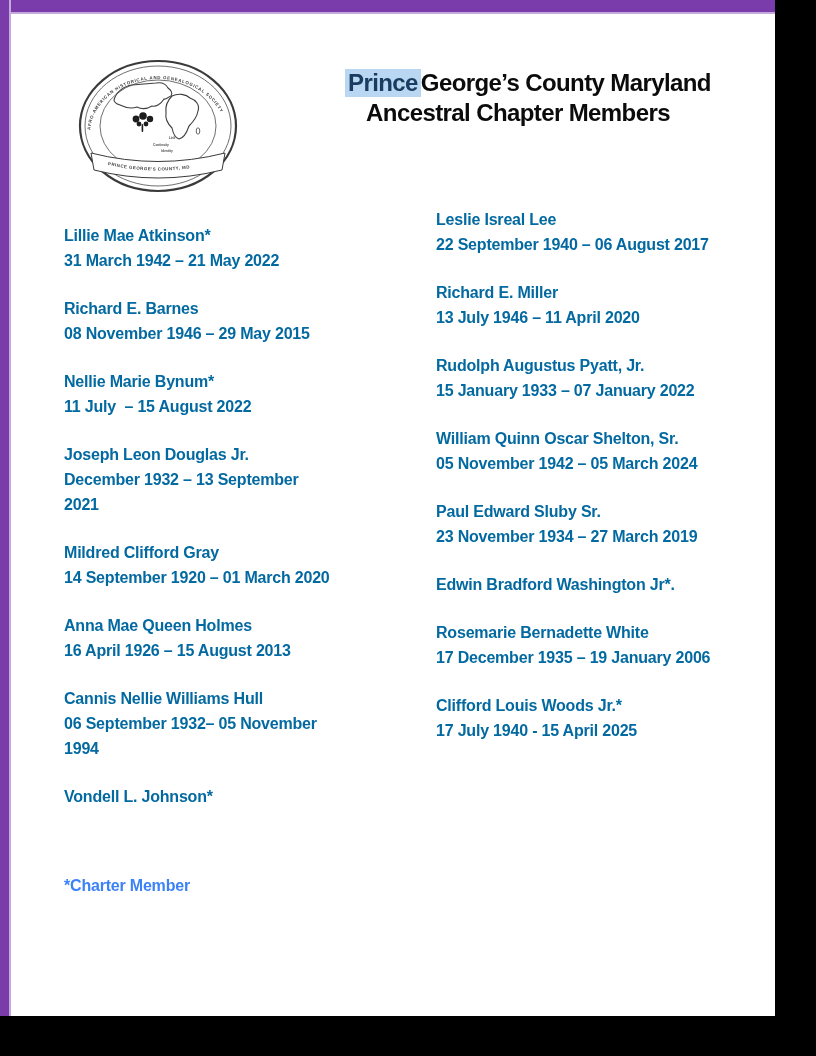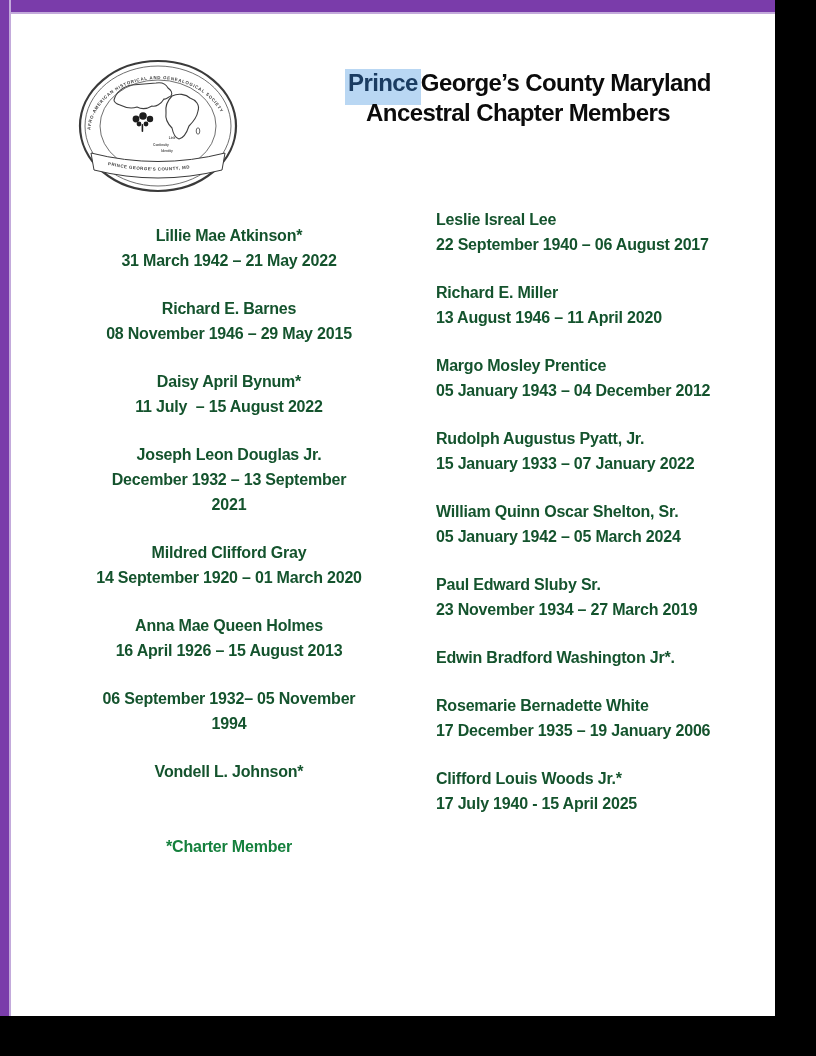"Prince" .hl { padding: 0 3px 9px 3px -> 0 3px 1px 3px }
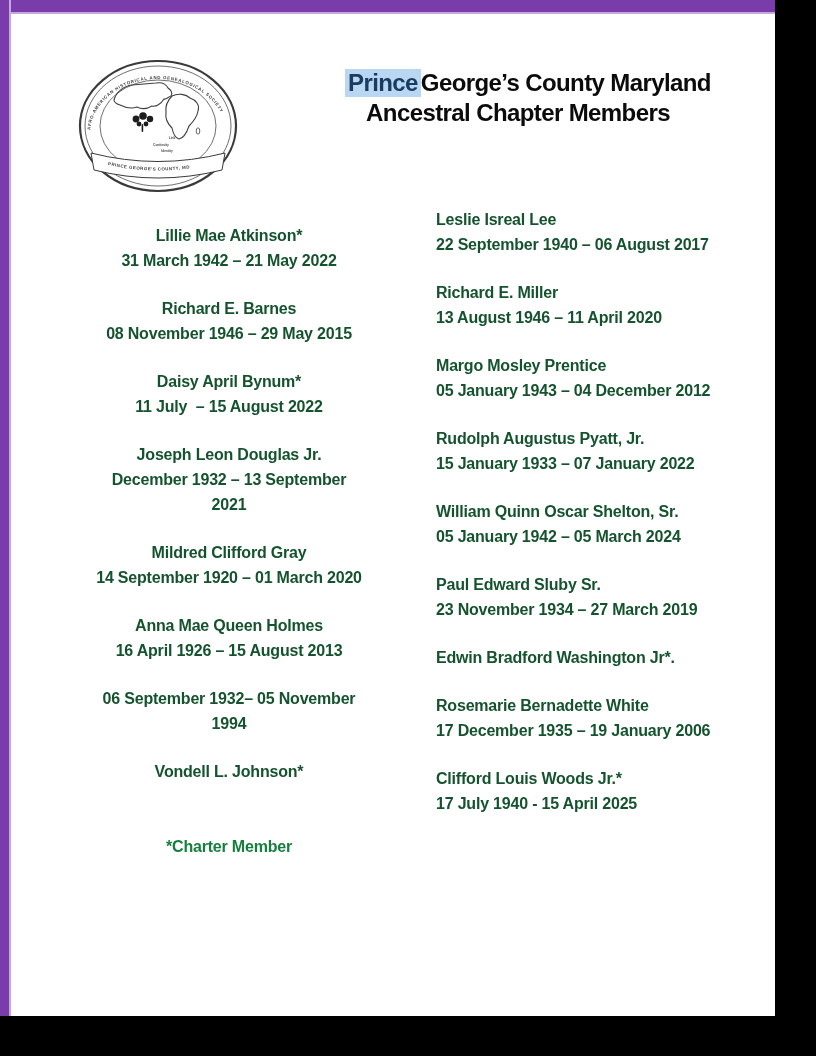"Leslie Isreal Lee" .m-name,.m-line { color: #14532d -> #0369a1 }
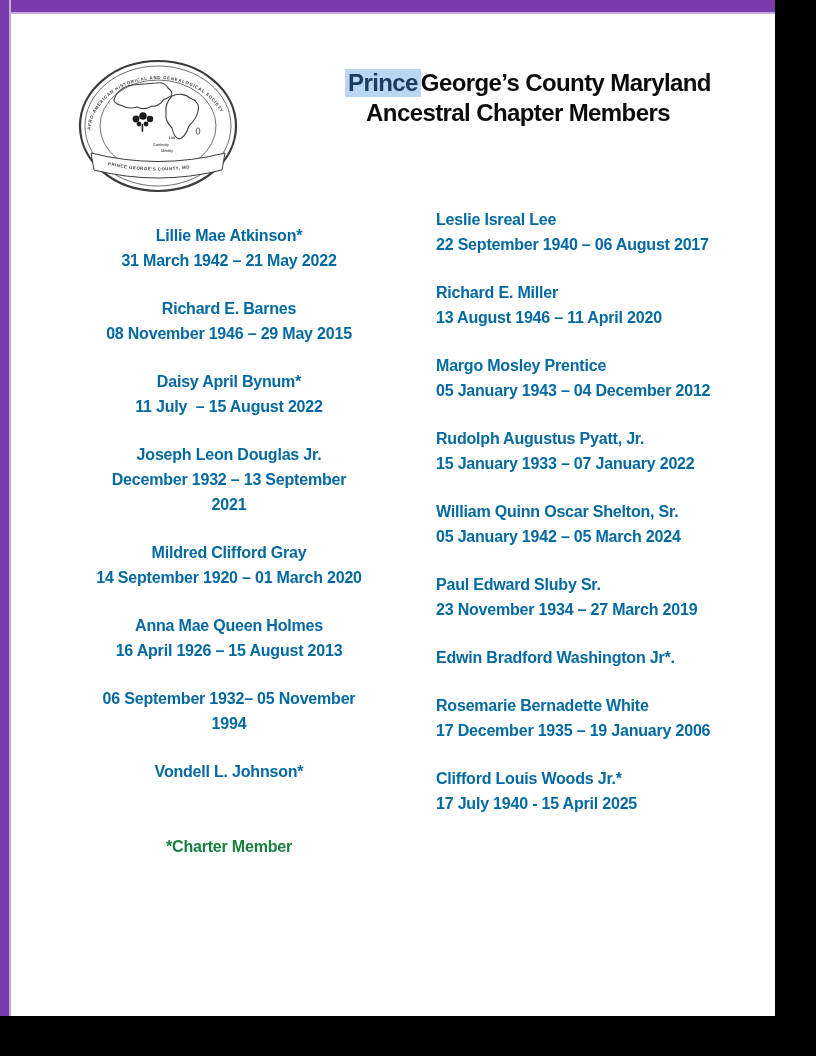"Lillie Mae Atkinson*" .col-left { text-align: center -> none }
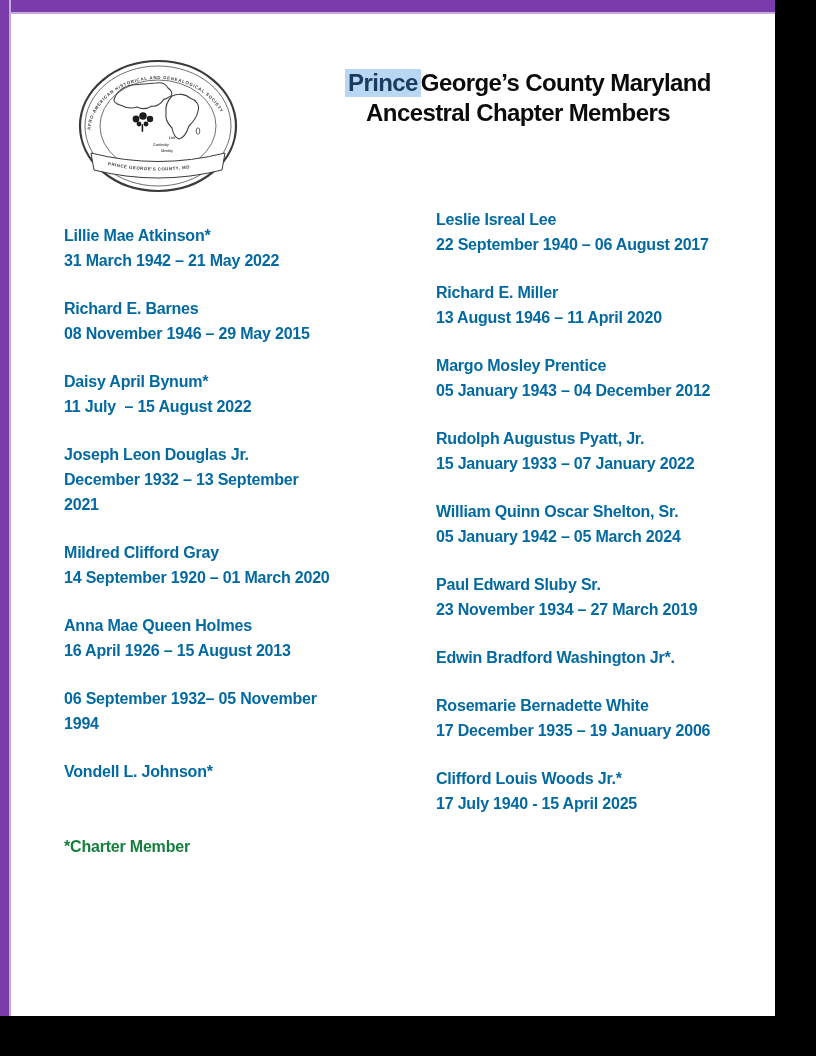"13 August 1946 – 11" div.m-line { text: August -> July }
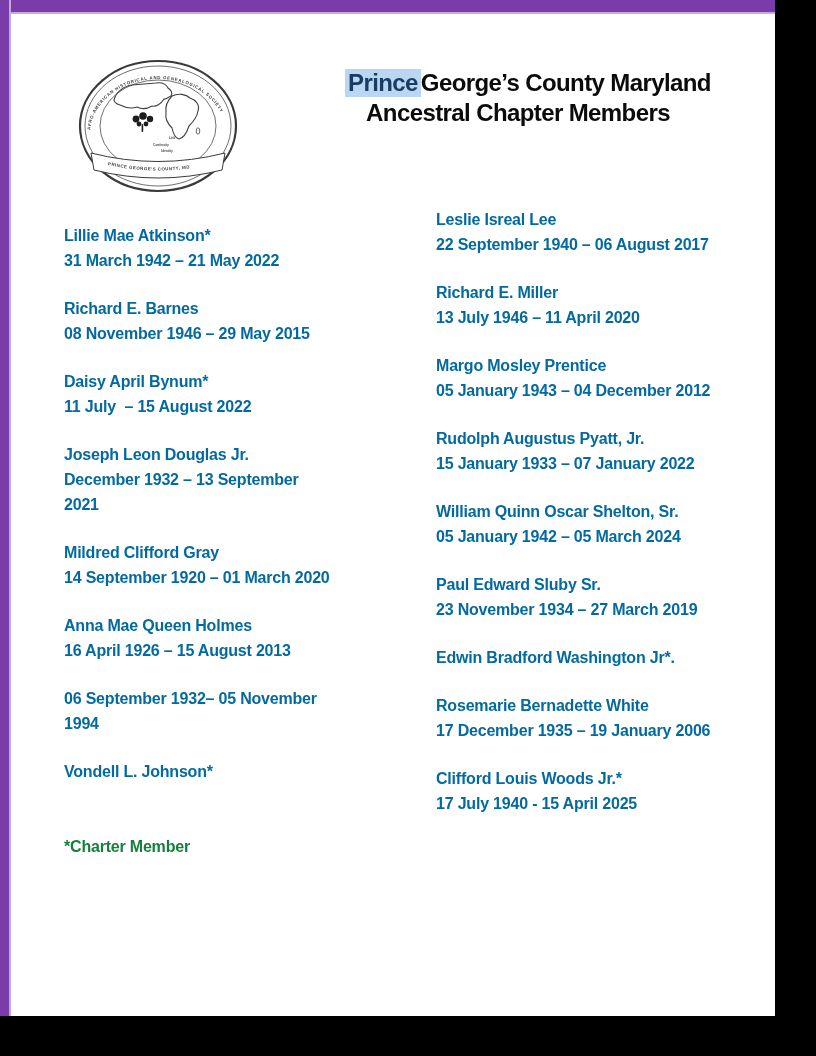"Margo Mosley Prentice" div.entry { html: <div> <div>Margo Mosley Prentice</div> <div>05 January 1943 – 04 December 2012</div> </div> -> none }
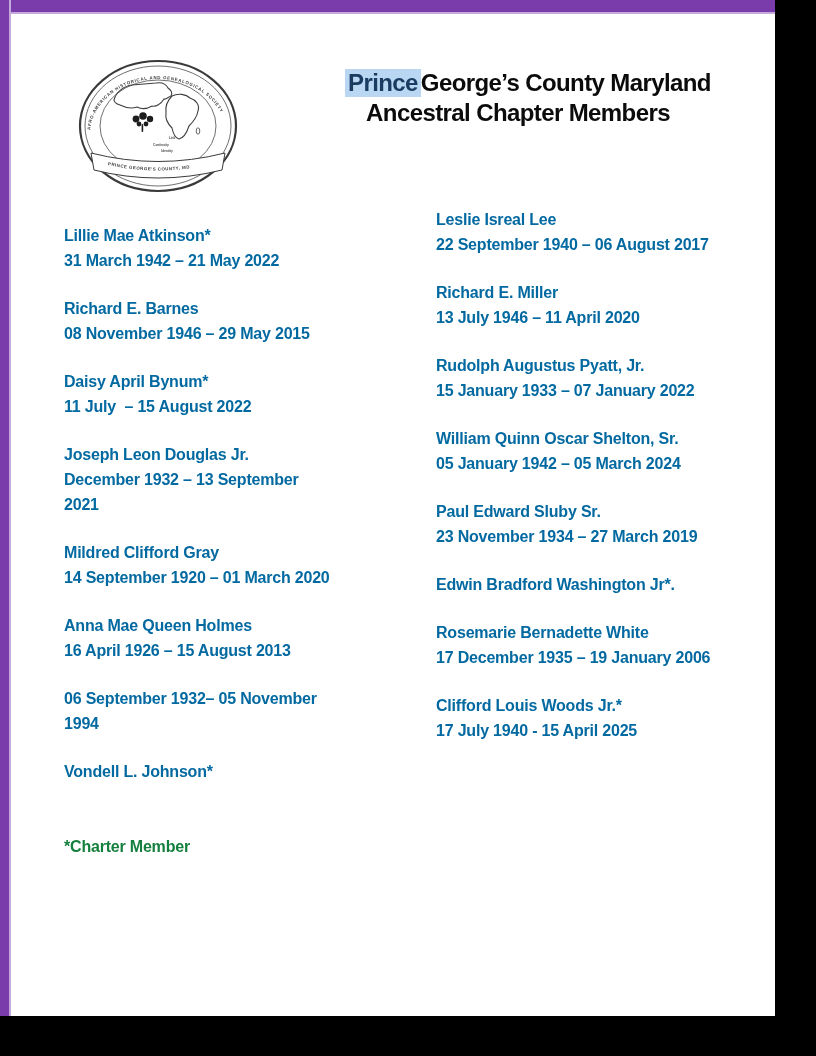"Daisy April Bynum*" div.m-name { text: Daisy April -> Nellie Marie }
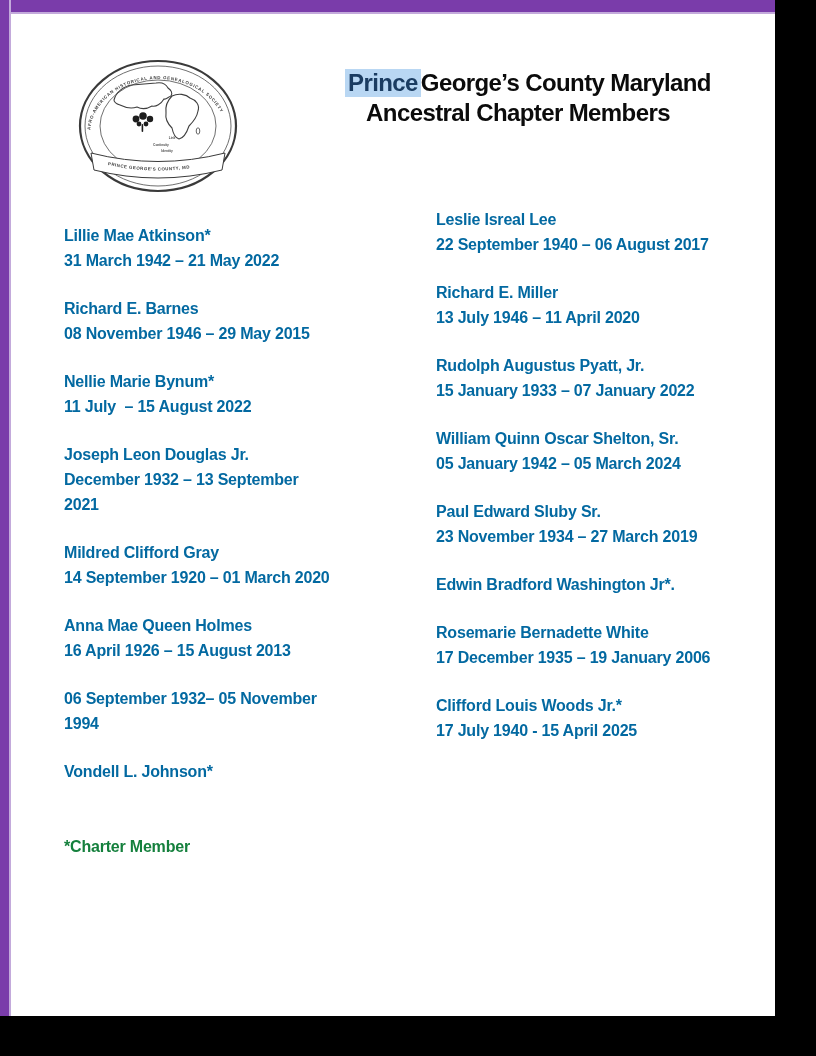"05 January 1942 – 05" div.m-line { text: January -> November }
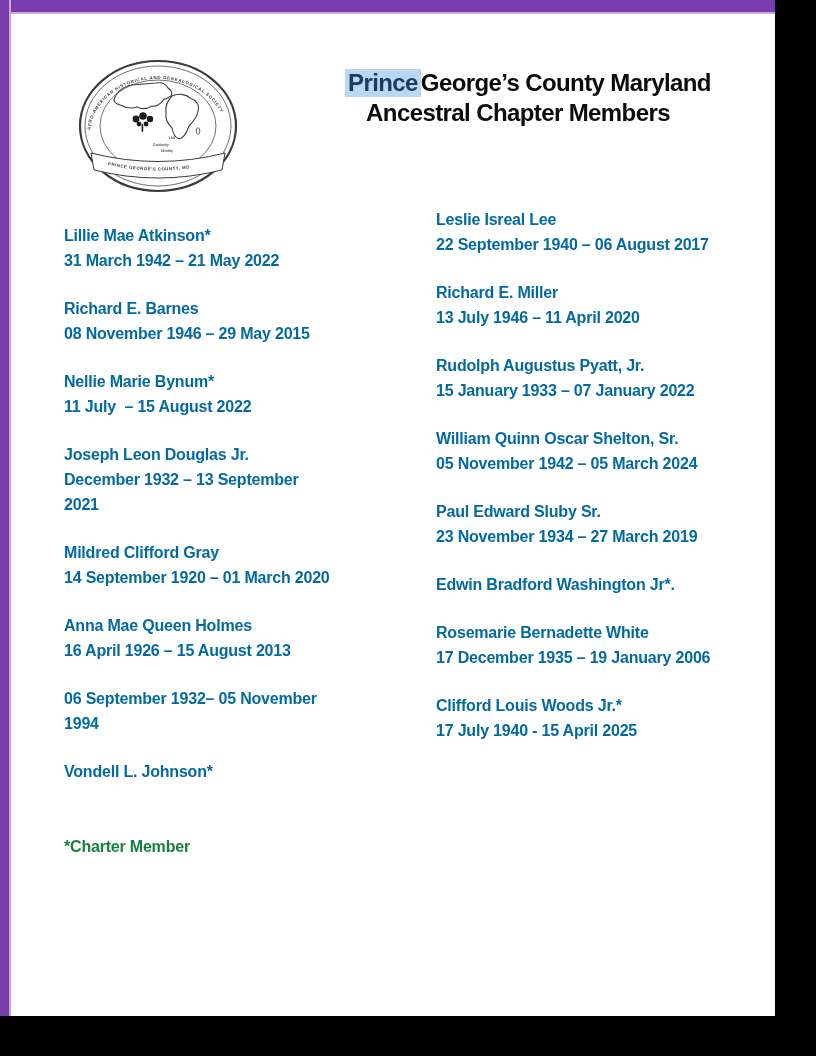"Cannis Nellie Williams Hull" div.m-name { html: none -> <div>Cannis Nellie Williams Hull</div> }
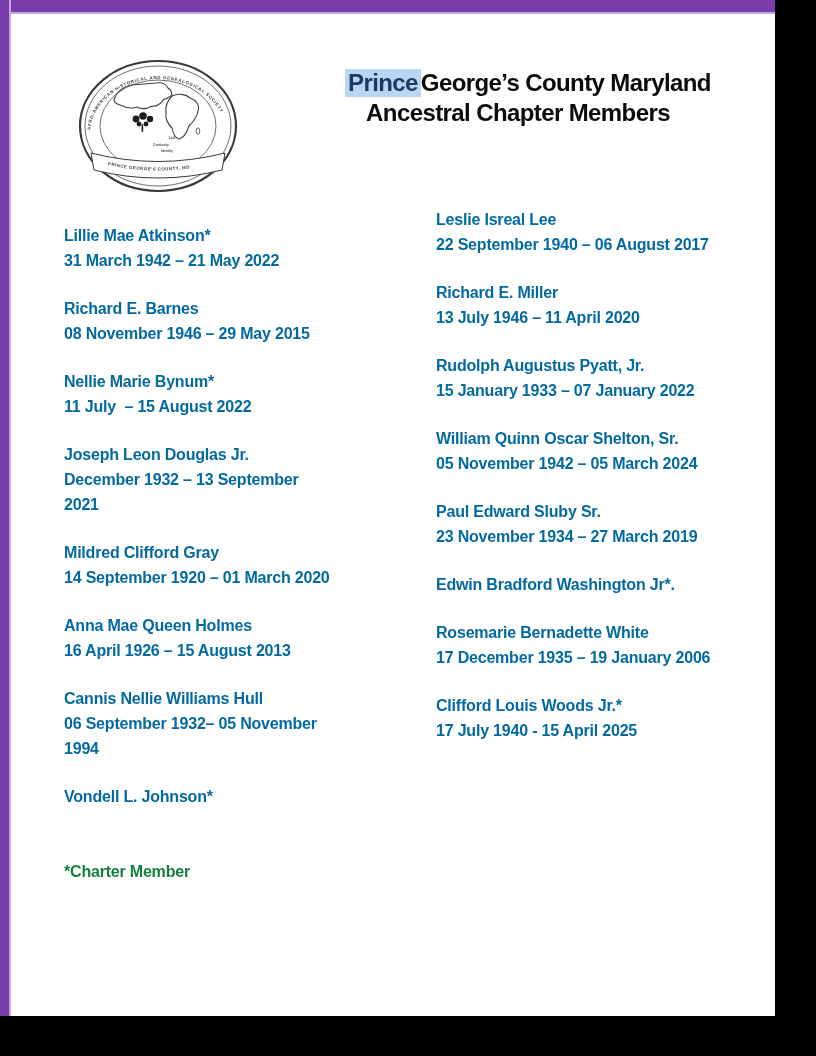"*Charter Member" .footnote { color: #15803d -> #3b82f6; margin-top: 50px -> 64px }
